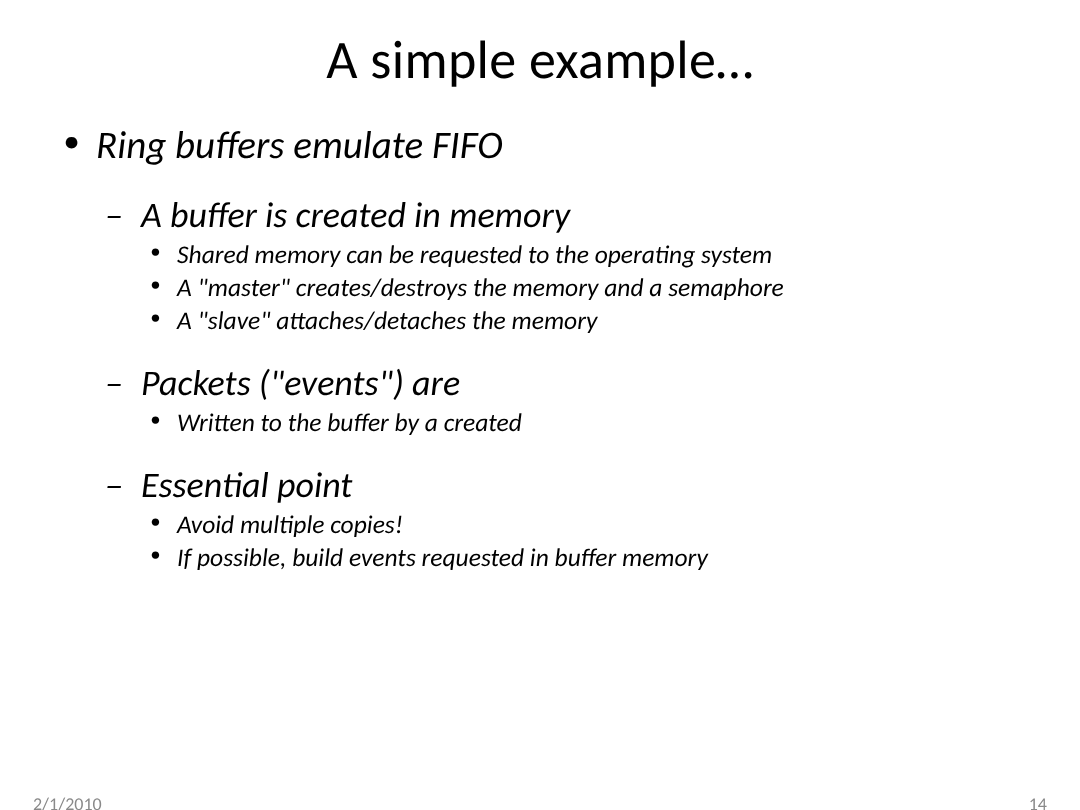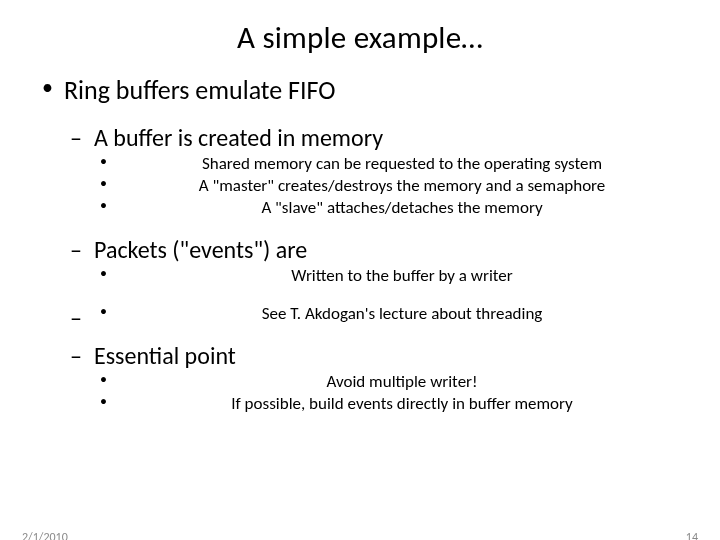"A simple example…" .title { font-size: 31px -> 36px }
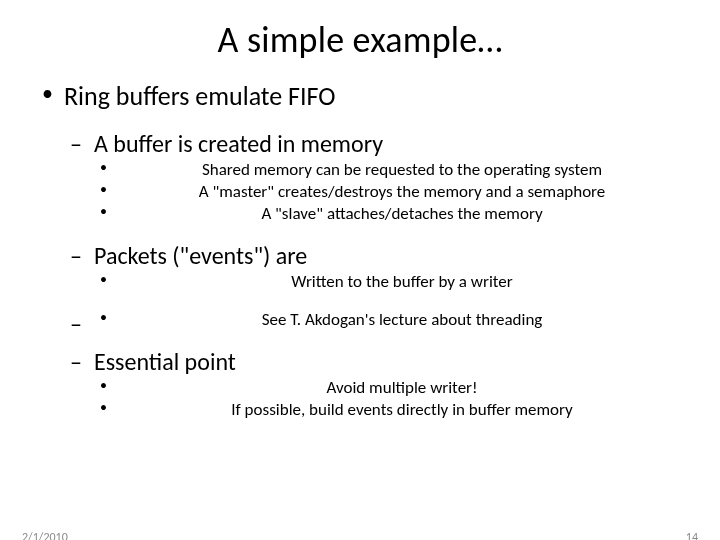"Ring buffers emulate FIFO" li { font-style: none -> italic }
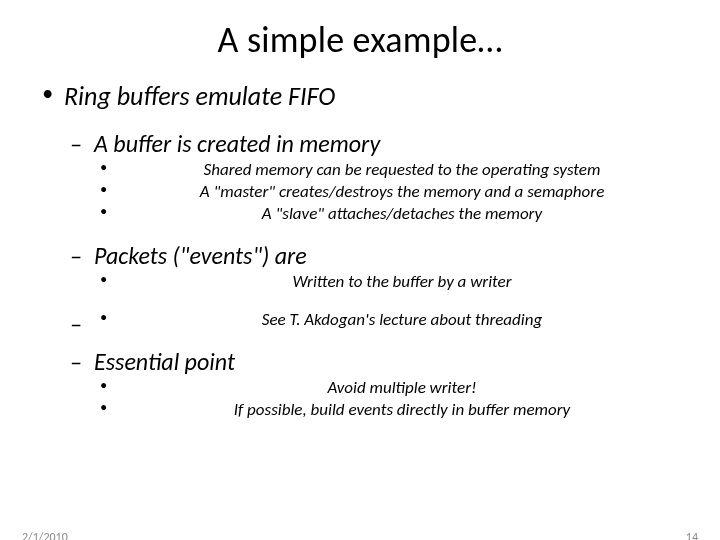"Shared memory can be requested" .lvl3 { text-align: center -> none }
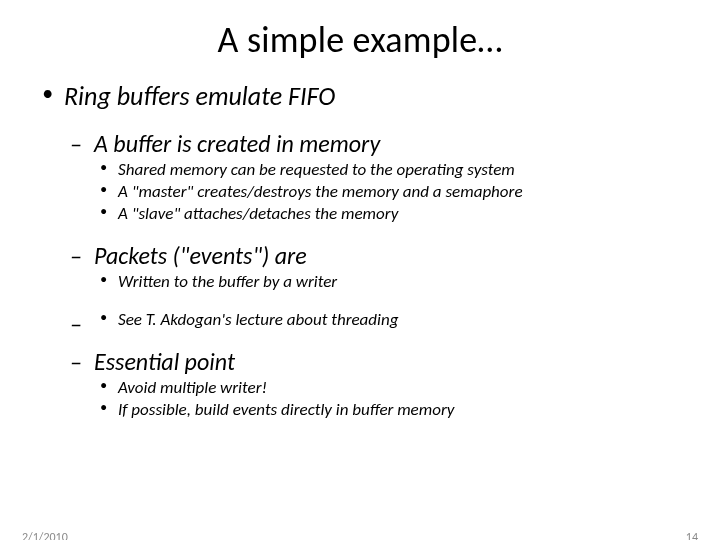"Written to the buffer by" span { text: writer -> created }
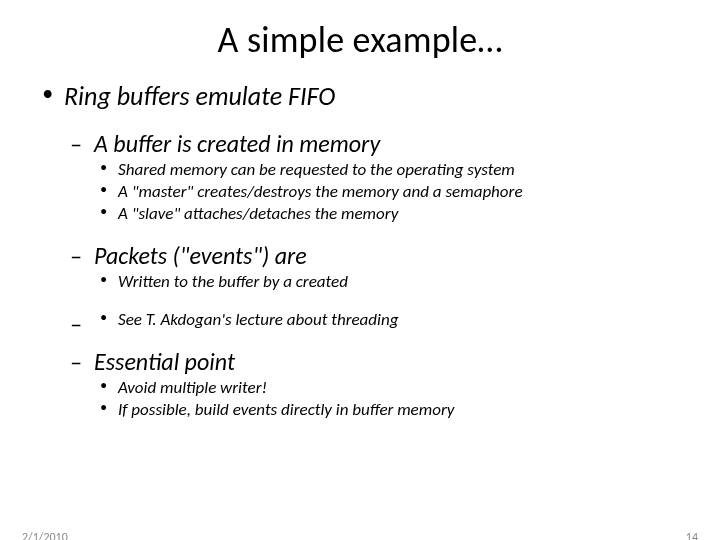"See T. Akdogan's lecture about" ul.lvl3 { html: <ul> <li><span>See T. Akdogan's lecture about threading</span></li> </ul> -> none }
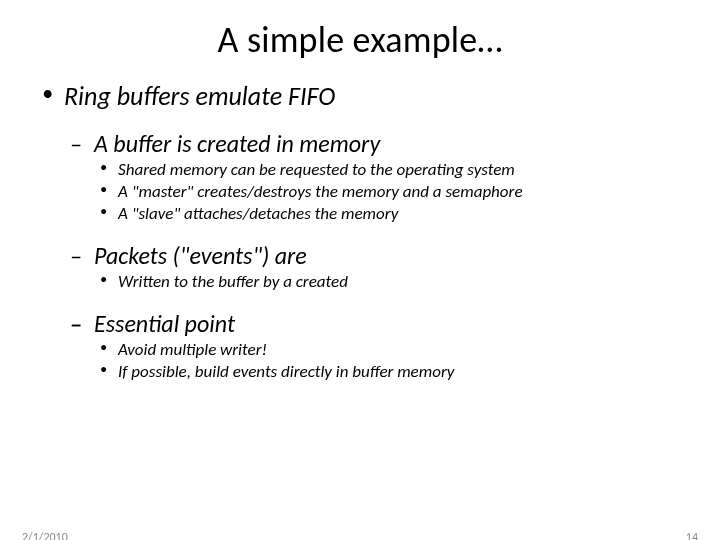"Avoid multiple writer!" span { text: writer -> copies }
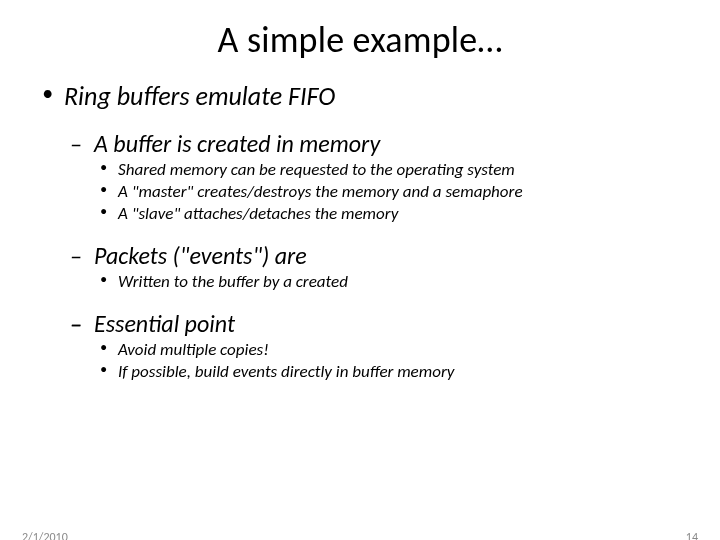"If possible, build events directly" span { text: directly -> requested }
